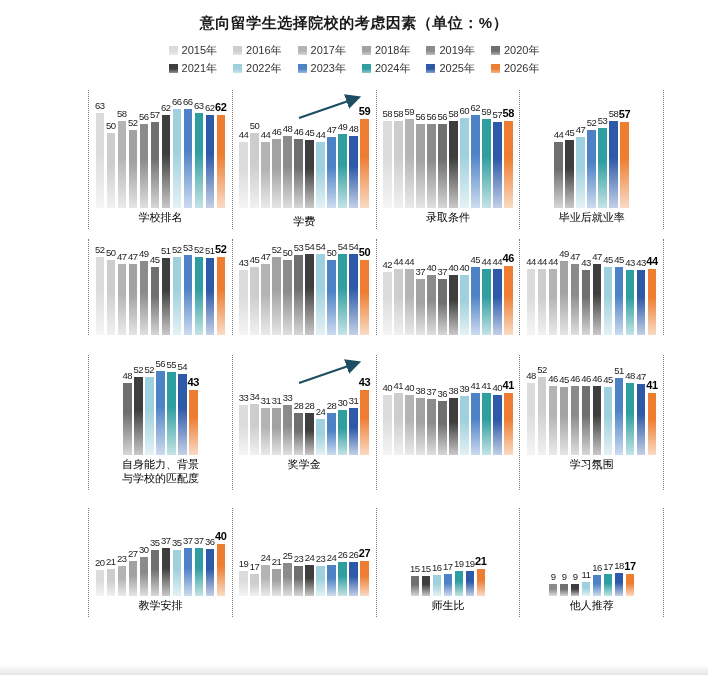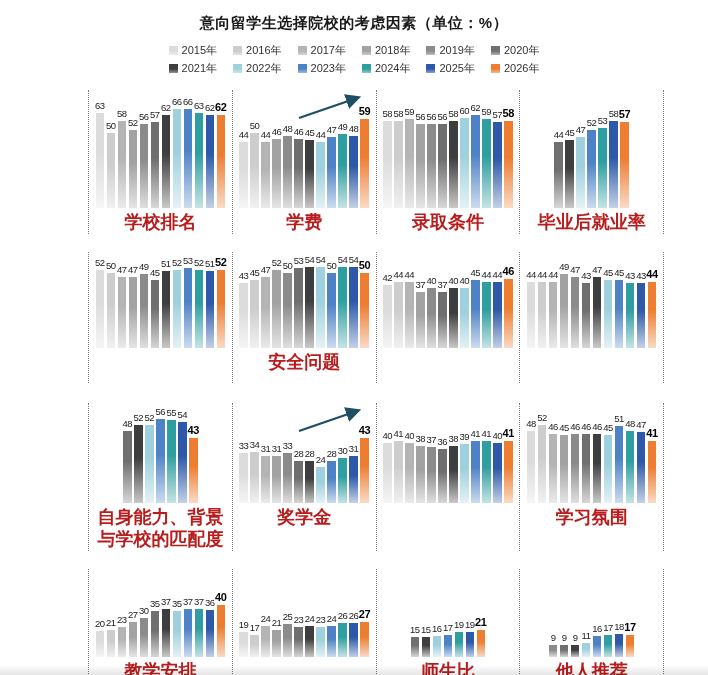"63" .row1 { margin-bottom: 18px -> 10px }
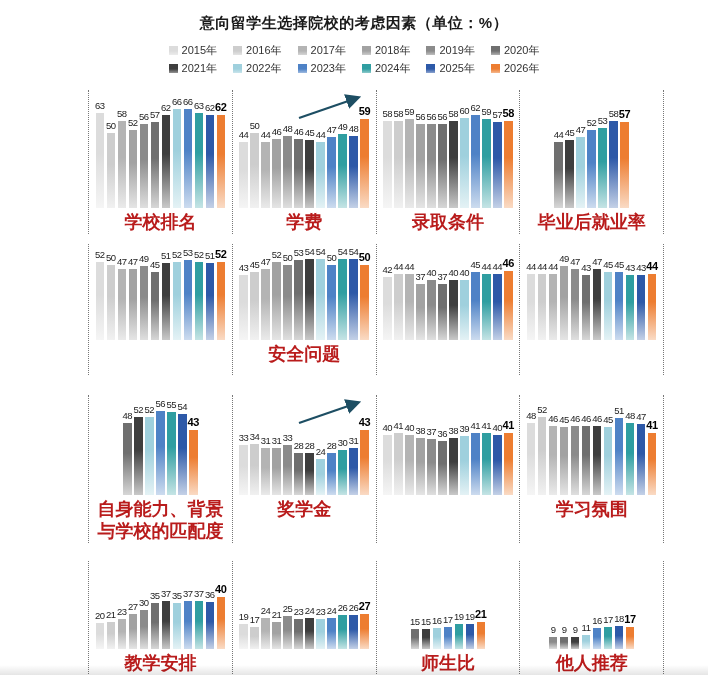"学校排名" .caption { color: #b91c1c -> #000000; font-size: 18px -> 11px; font-weight: bold -> normal }
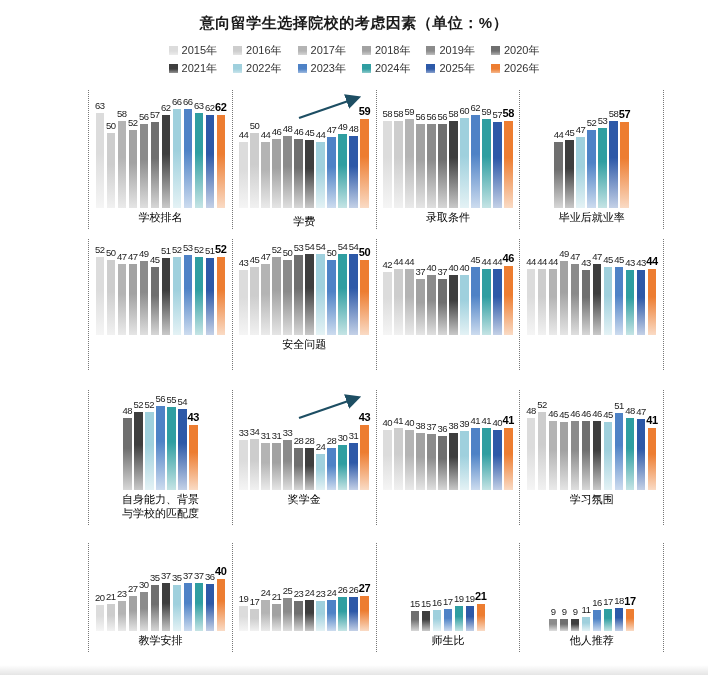"安全问题" div.caption { html: <div> <div>安全问题</div> </div> -> none }
